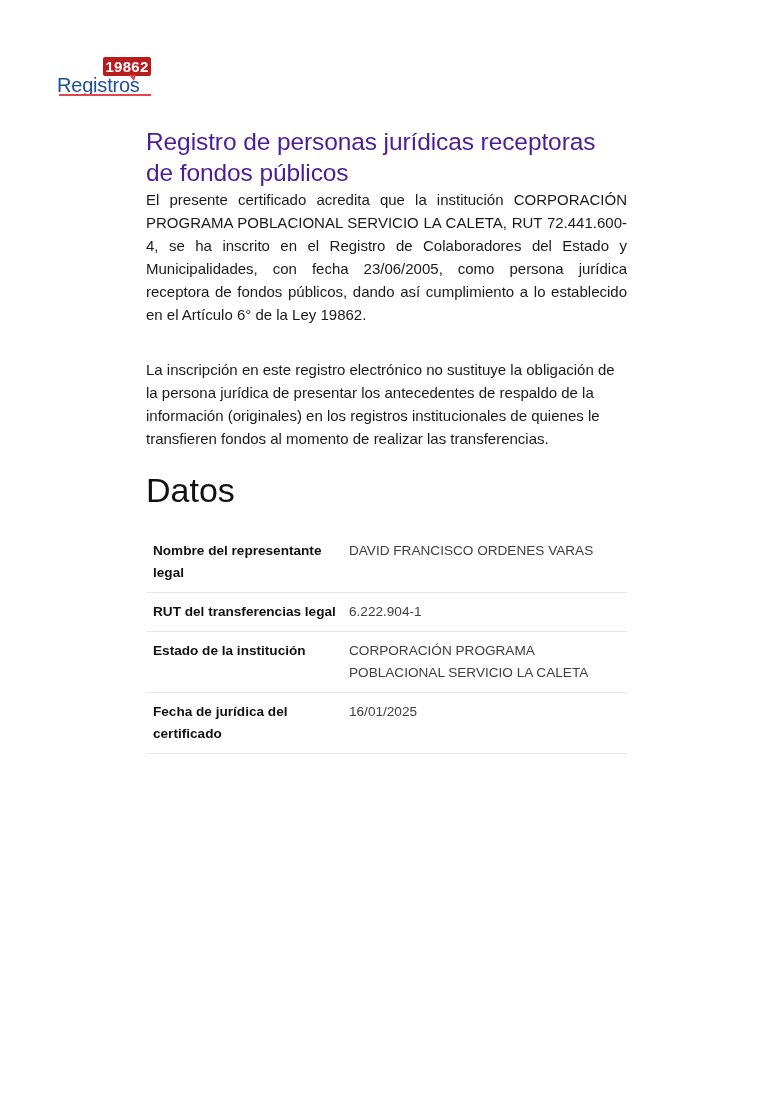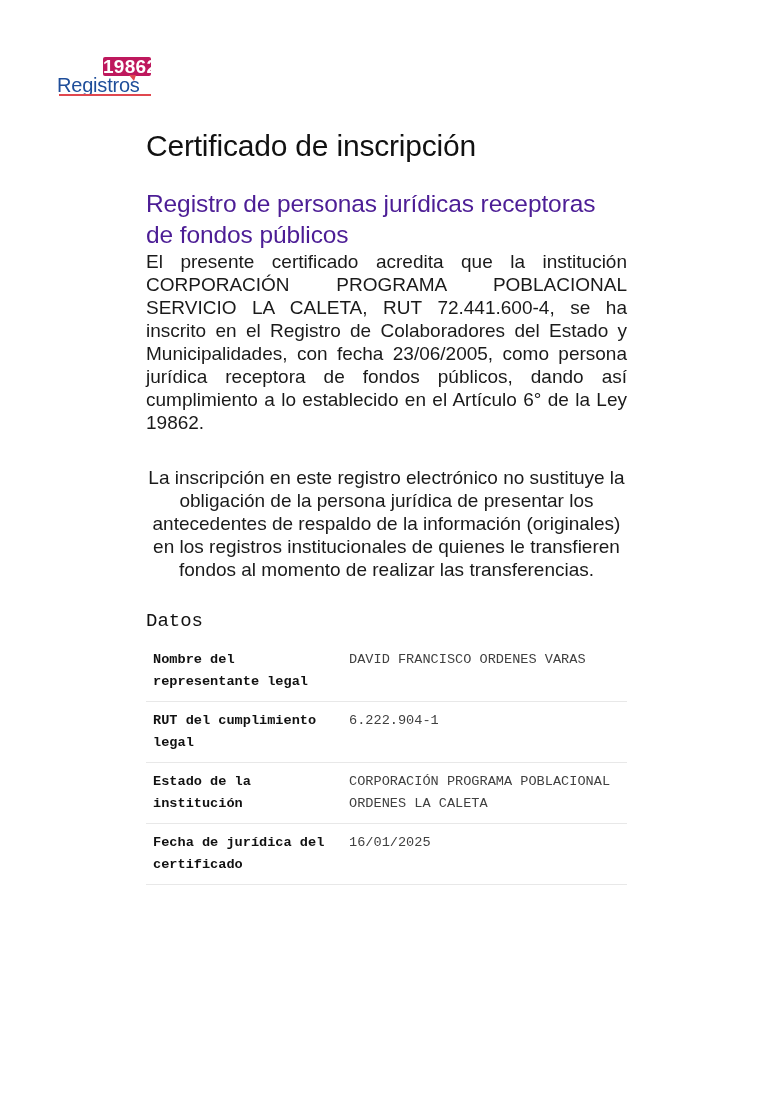"19862" .logo-badge { background: #be185d -> #b91c1c; font-size: 19px -> 15px }
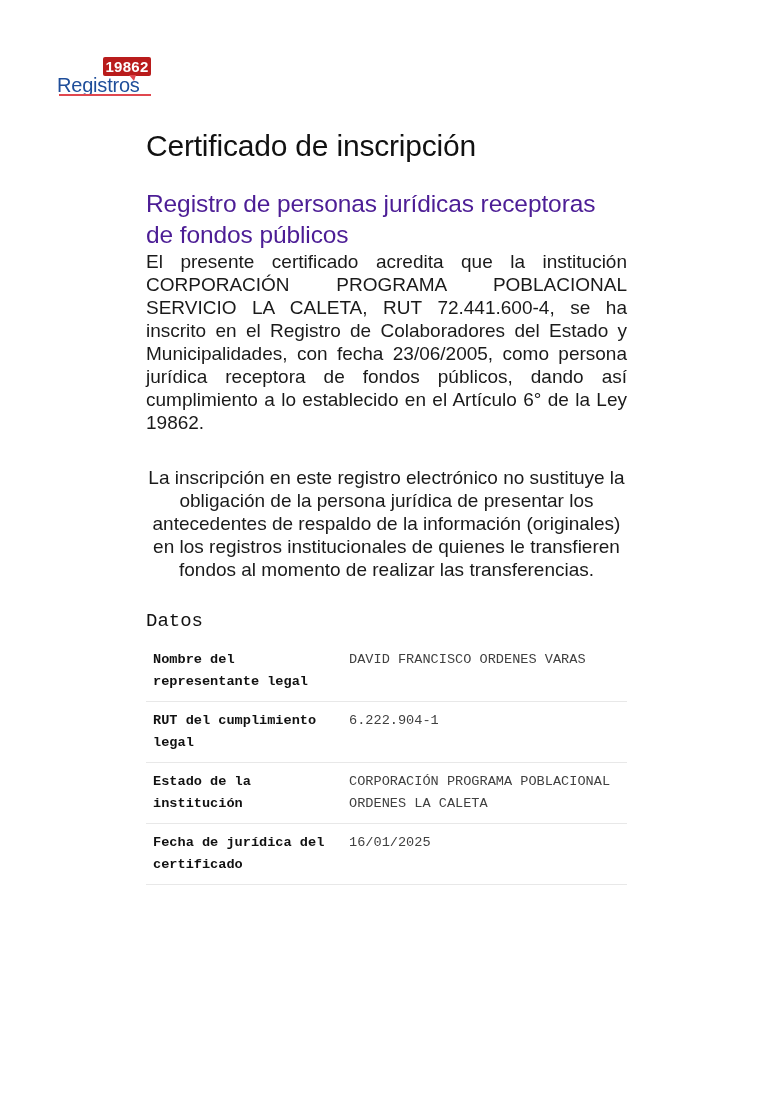"Certificado de inscripción" h1 { html: <h1>Certificado de inscripción</h1> -> none }
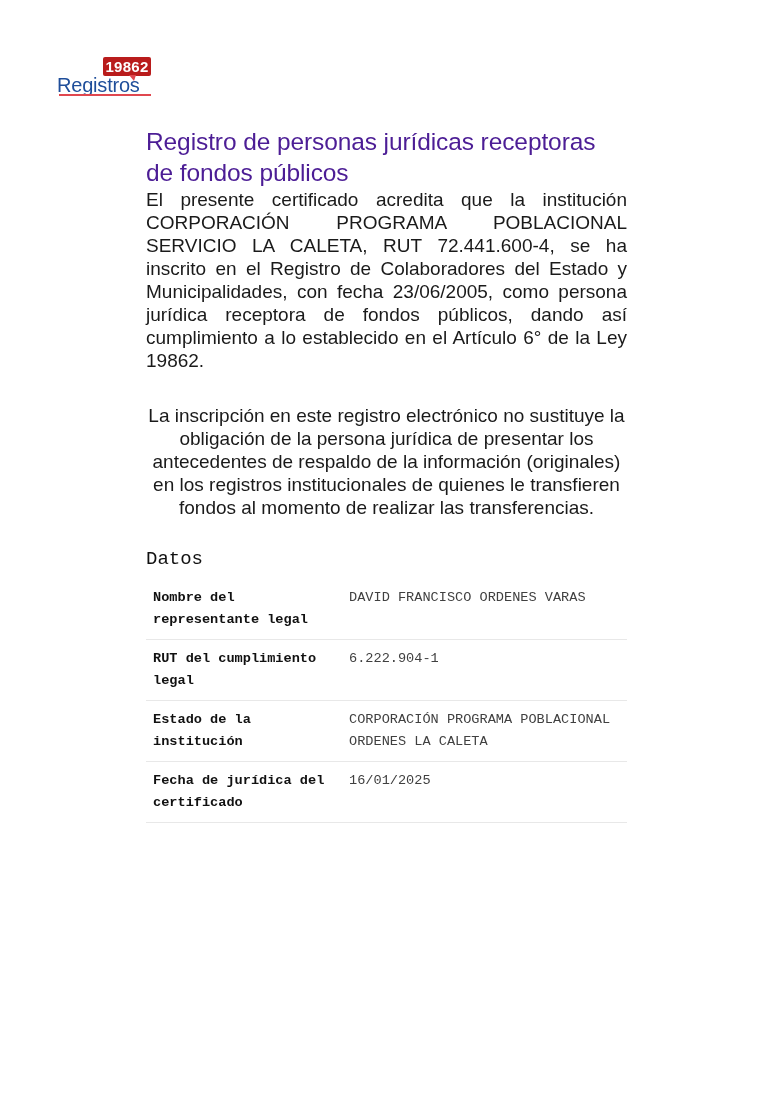"El presente certificado acredita que" p { font-size: 19px -> 15px }
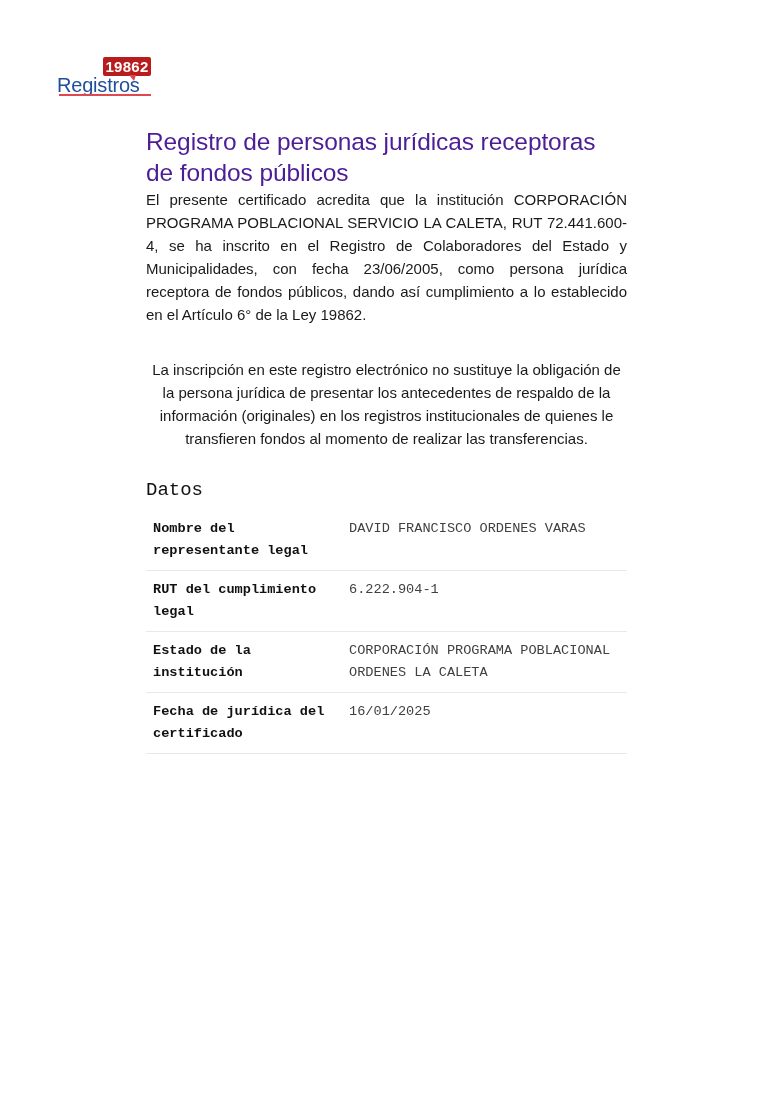"La inscripción en este registro" p.left { text-align: center -> left }
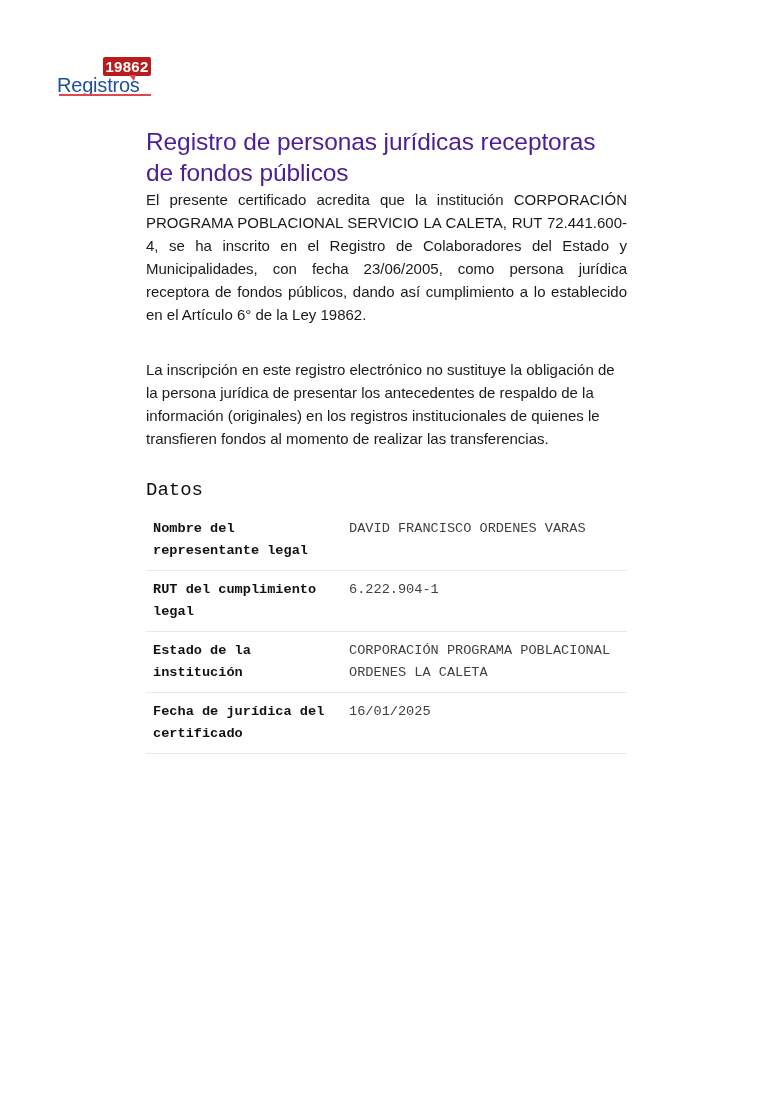"Datos" h3 { font-family: Liberation Mono, monospace -> none; font-size: 19px -> 34px; margin-bottom: 4px -> 26px }
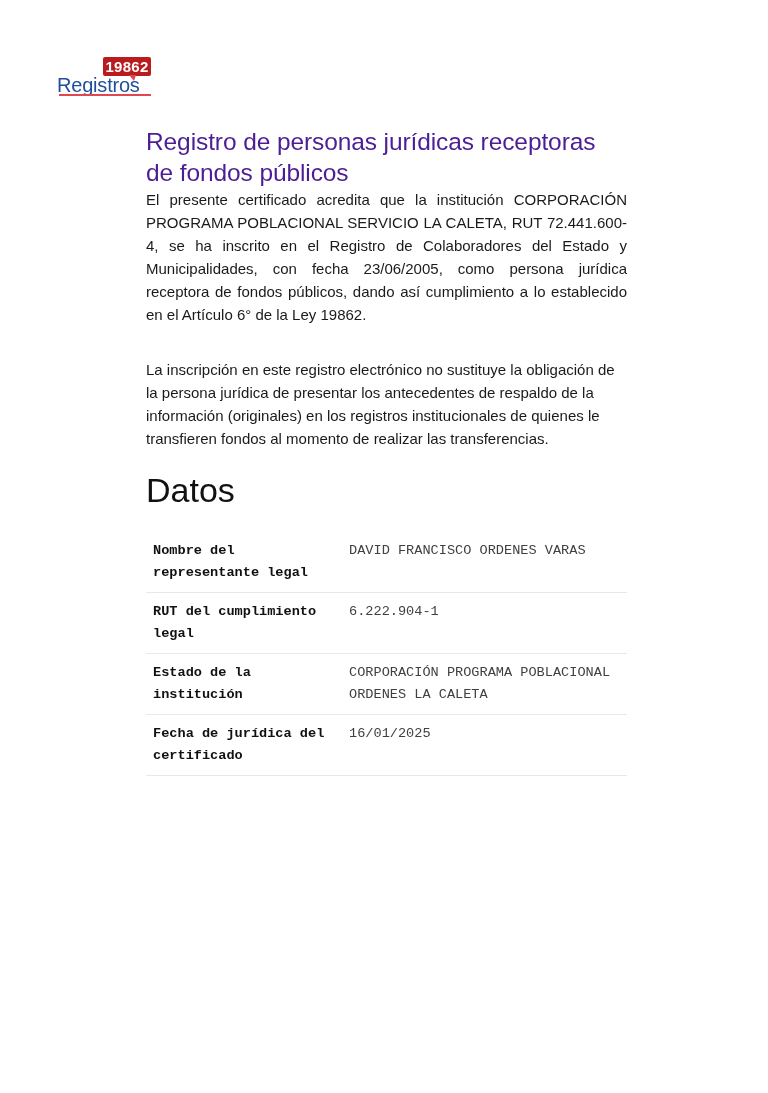"Nombre del representante legal" table { font-family: Liberation Mono, monospace -> none }
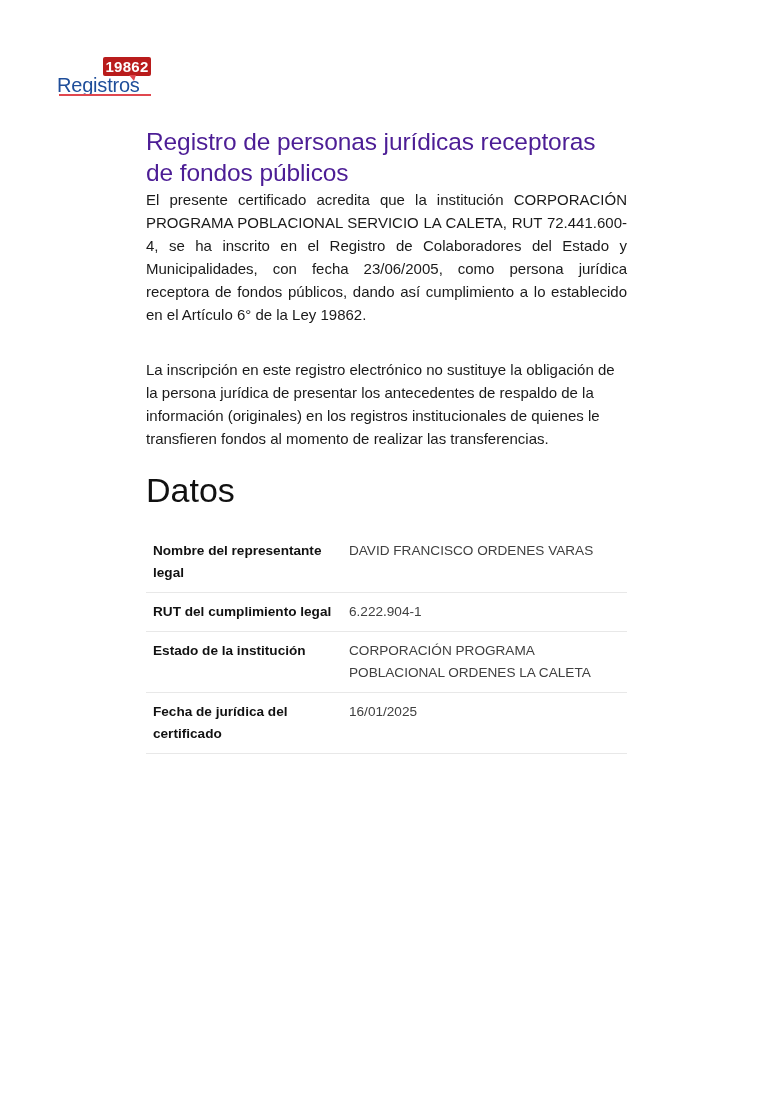"RUT del cumplimiento legal" td.label { text: cumplimiento -> transferencias }
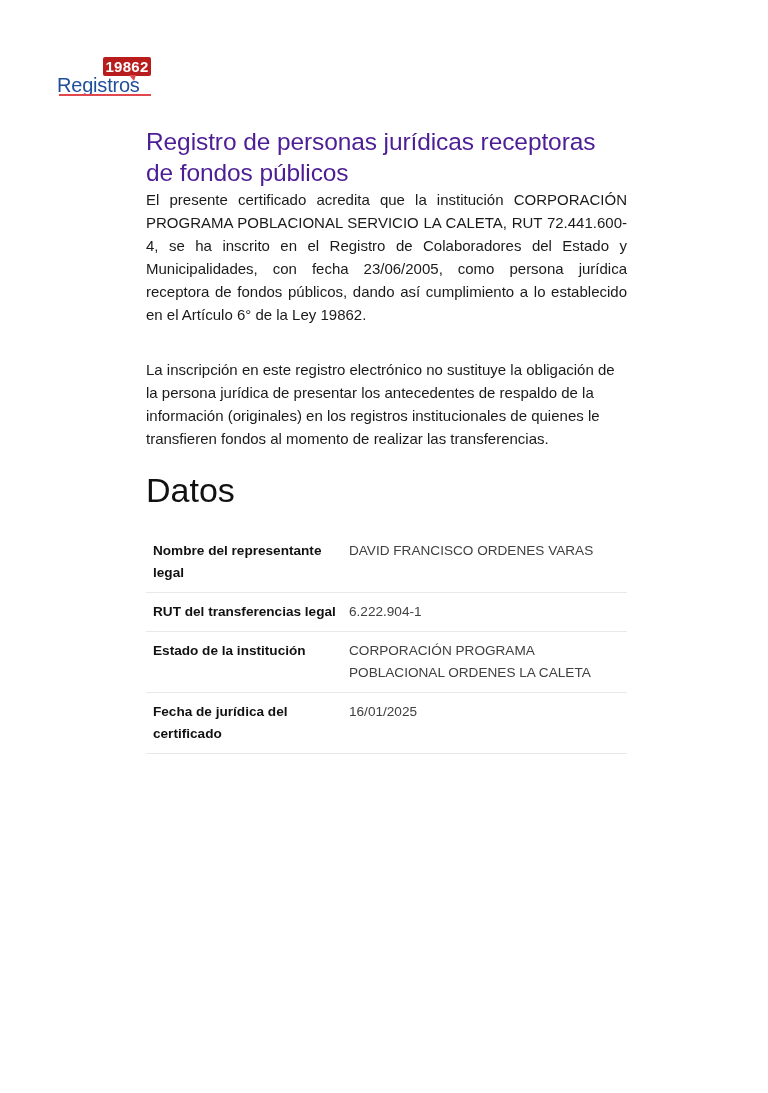"CORPORACIÓN PROGRAMA POBLACIONAL ORDENES" td { text: ORDENES -> SERVICIO }
